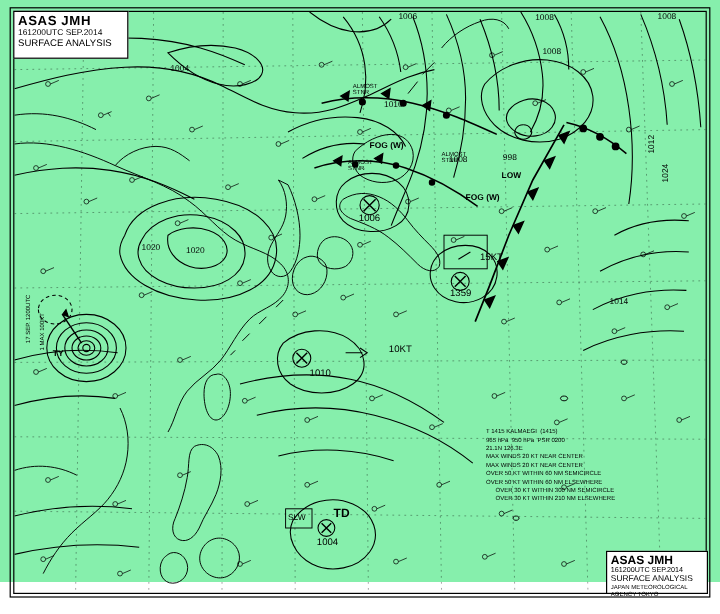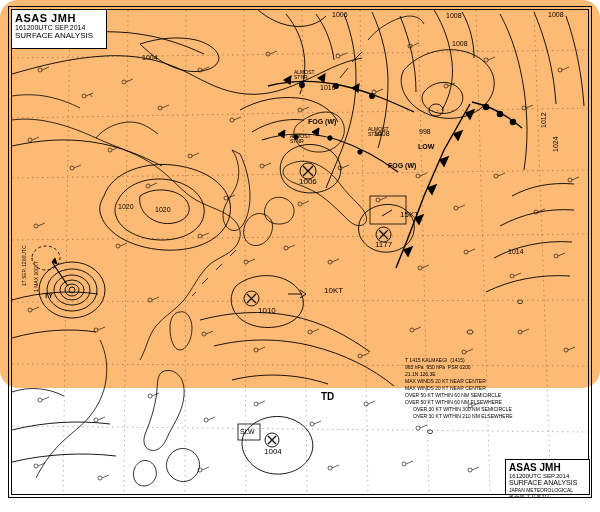"ASAS JMH" #chart { background: #fdba74 -> #86efac; border-radius: 18px -> none; height: 388px -> 485px }
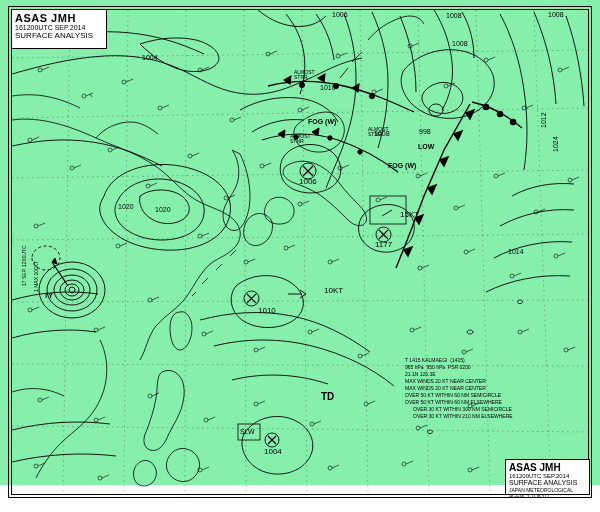"1177" div.txt { text: 1177 -> 1359 }
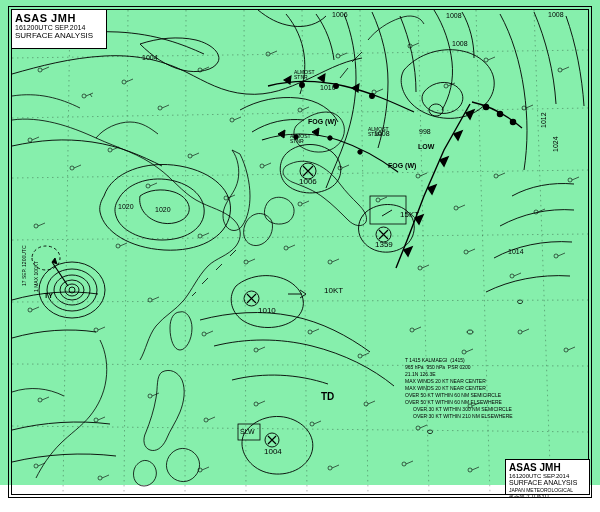"TD" div.txt { margin-left: 43px -> none; top: 392px -> 424px }
